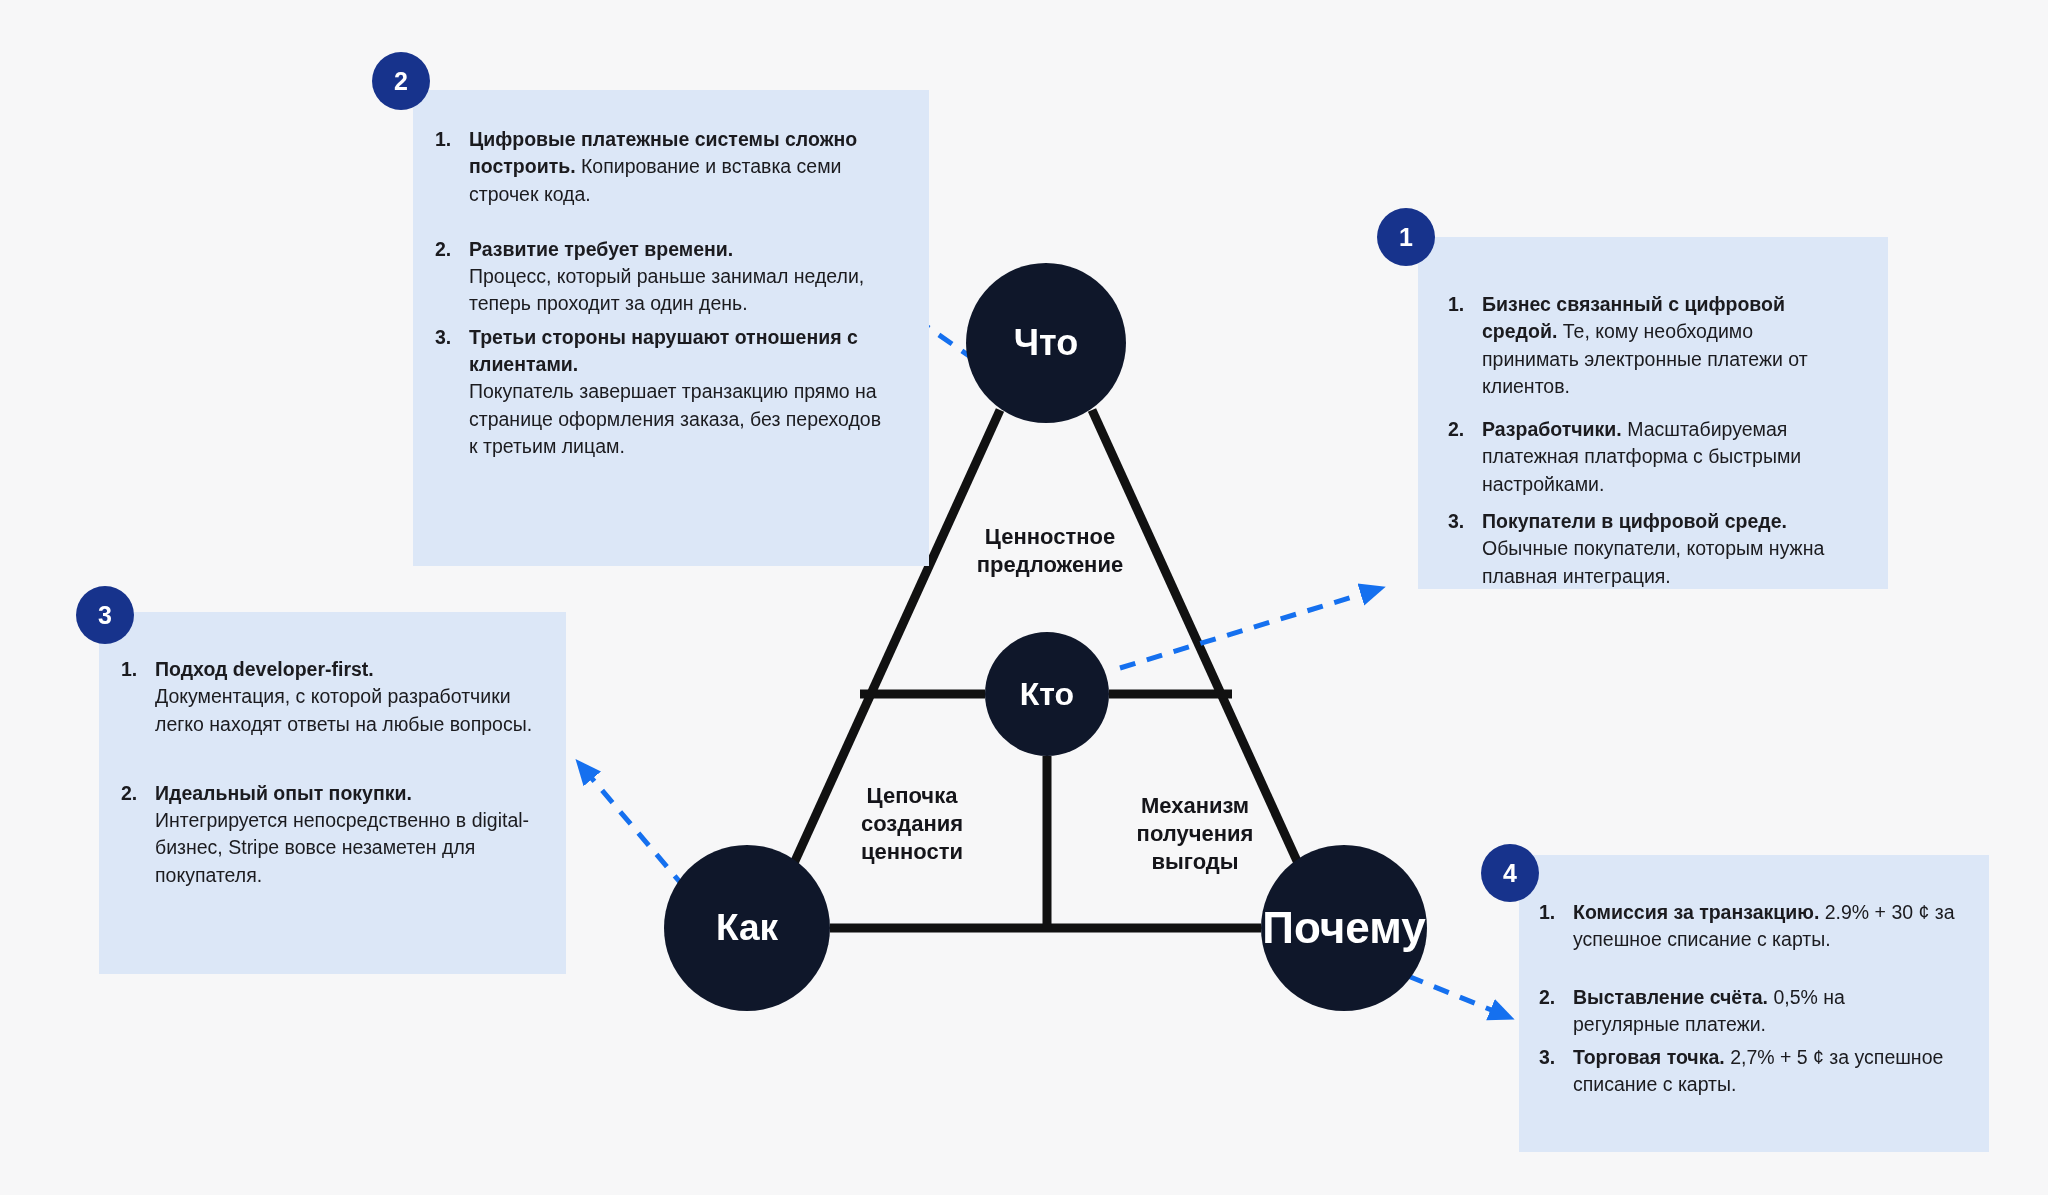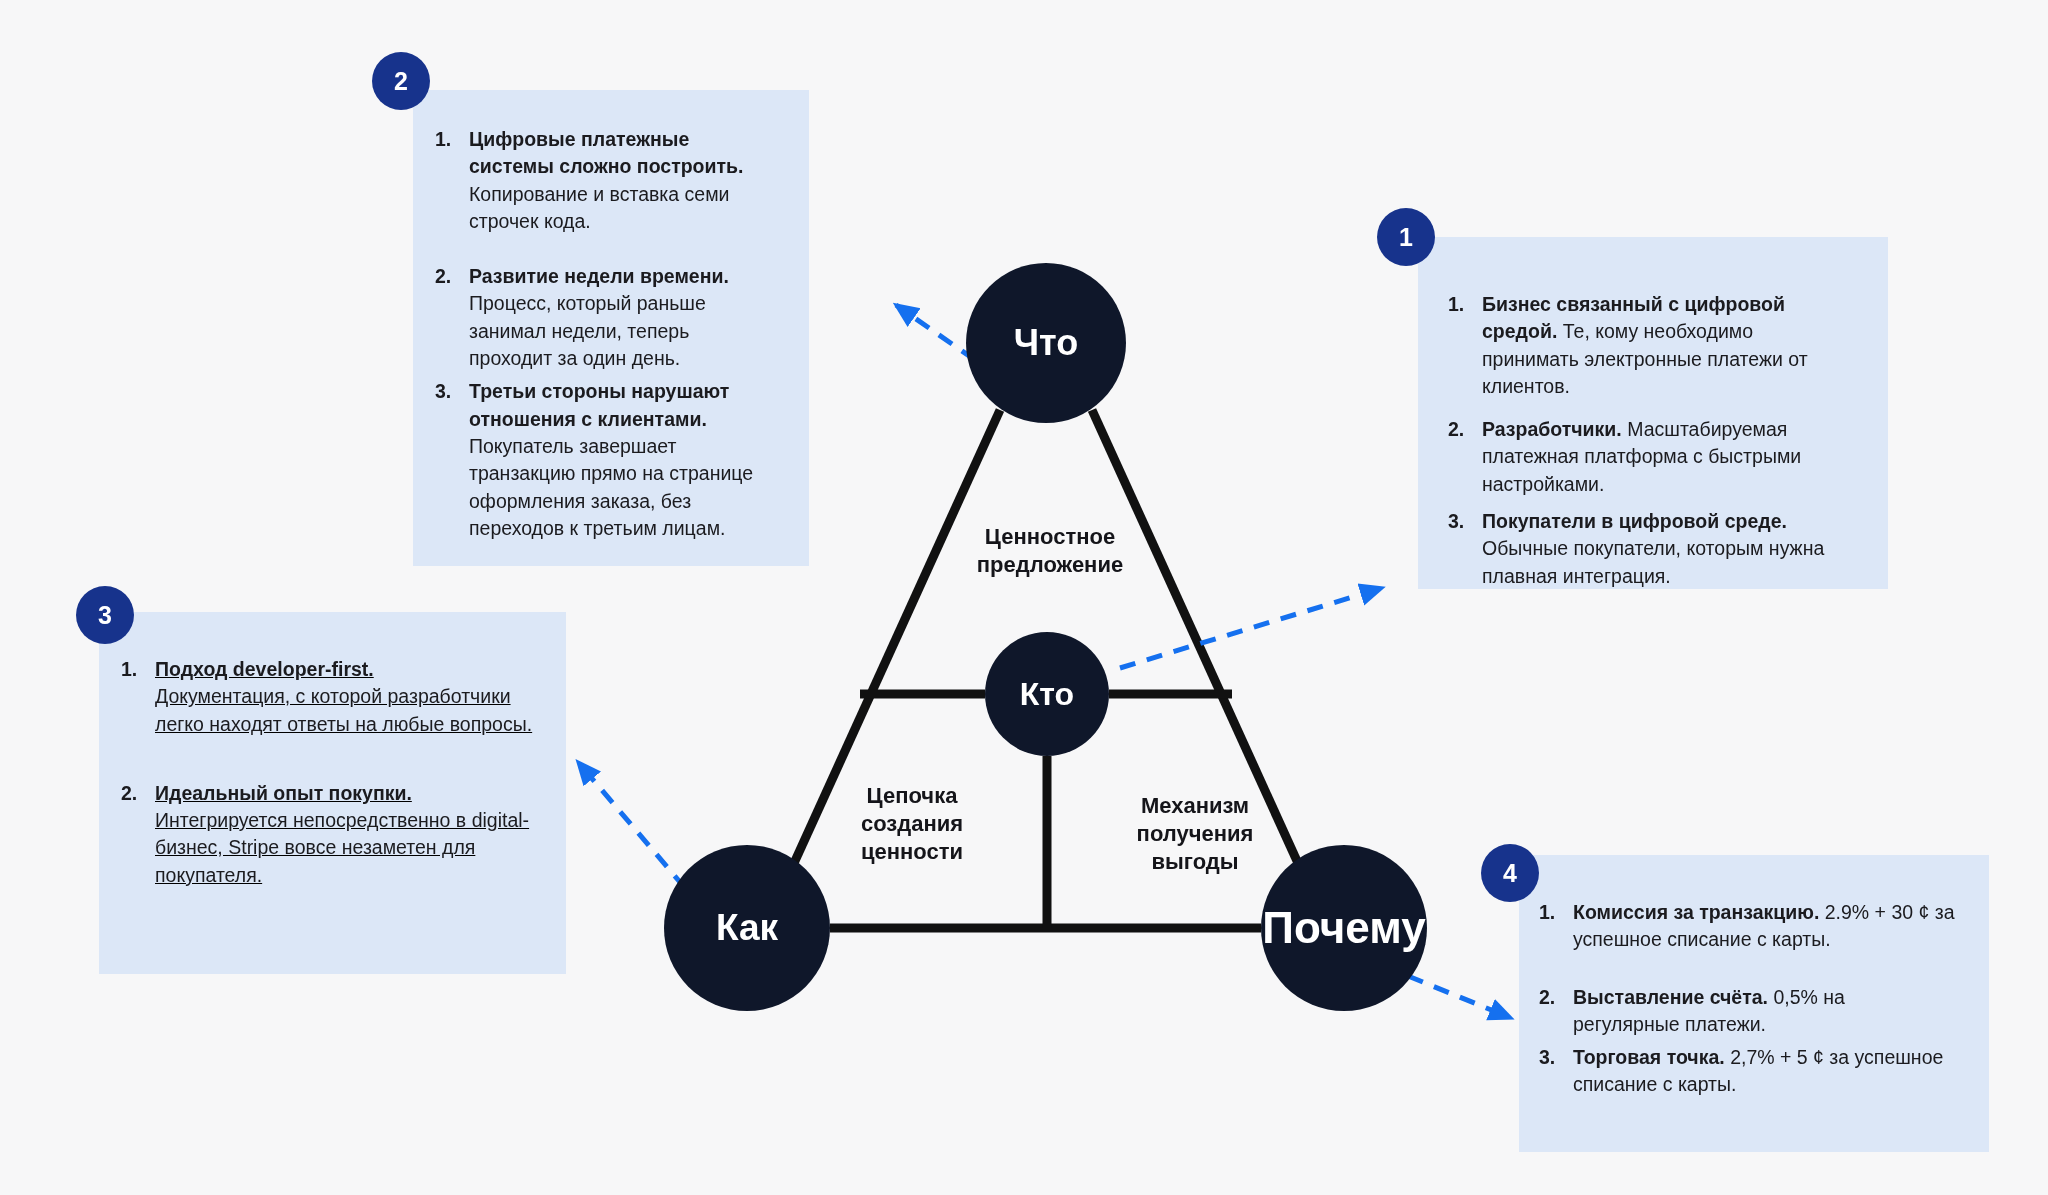"Цифровые платежные системы сложно" div.panel { width: 396px -> 516px }
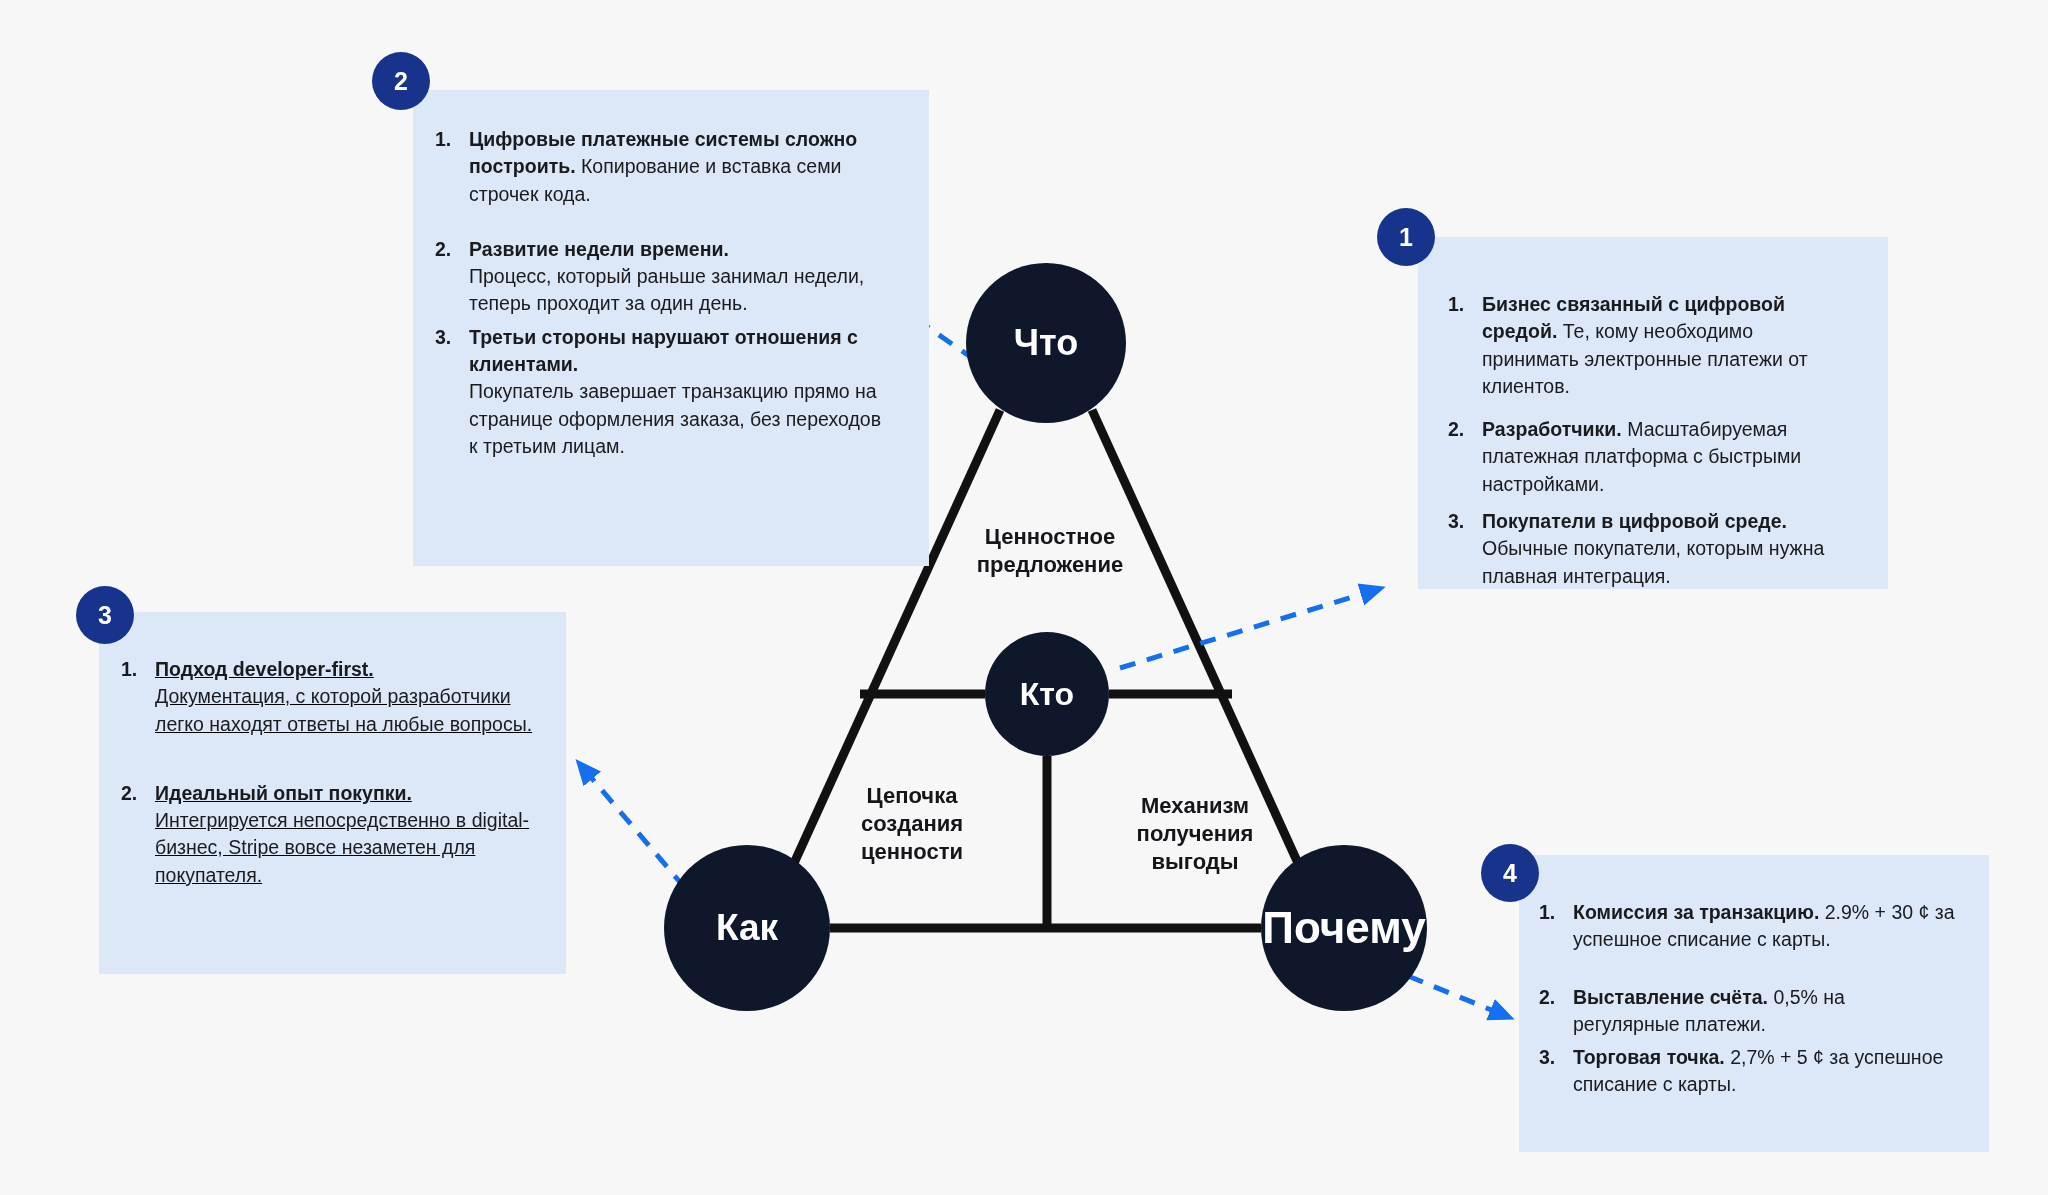"Развитие недели времени." b { text: недели -> требует }
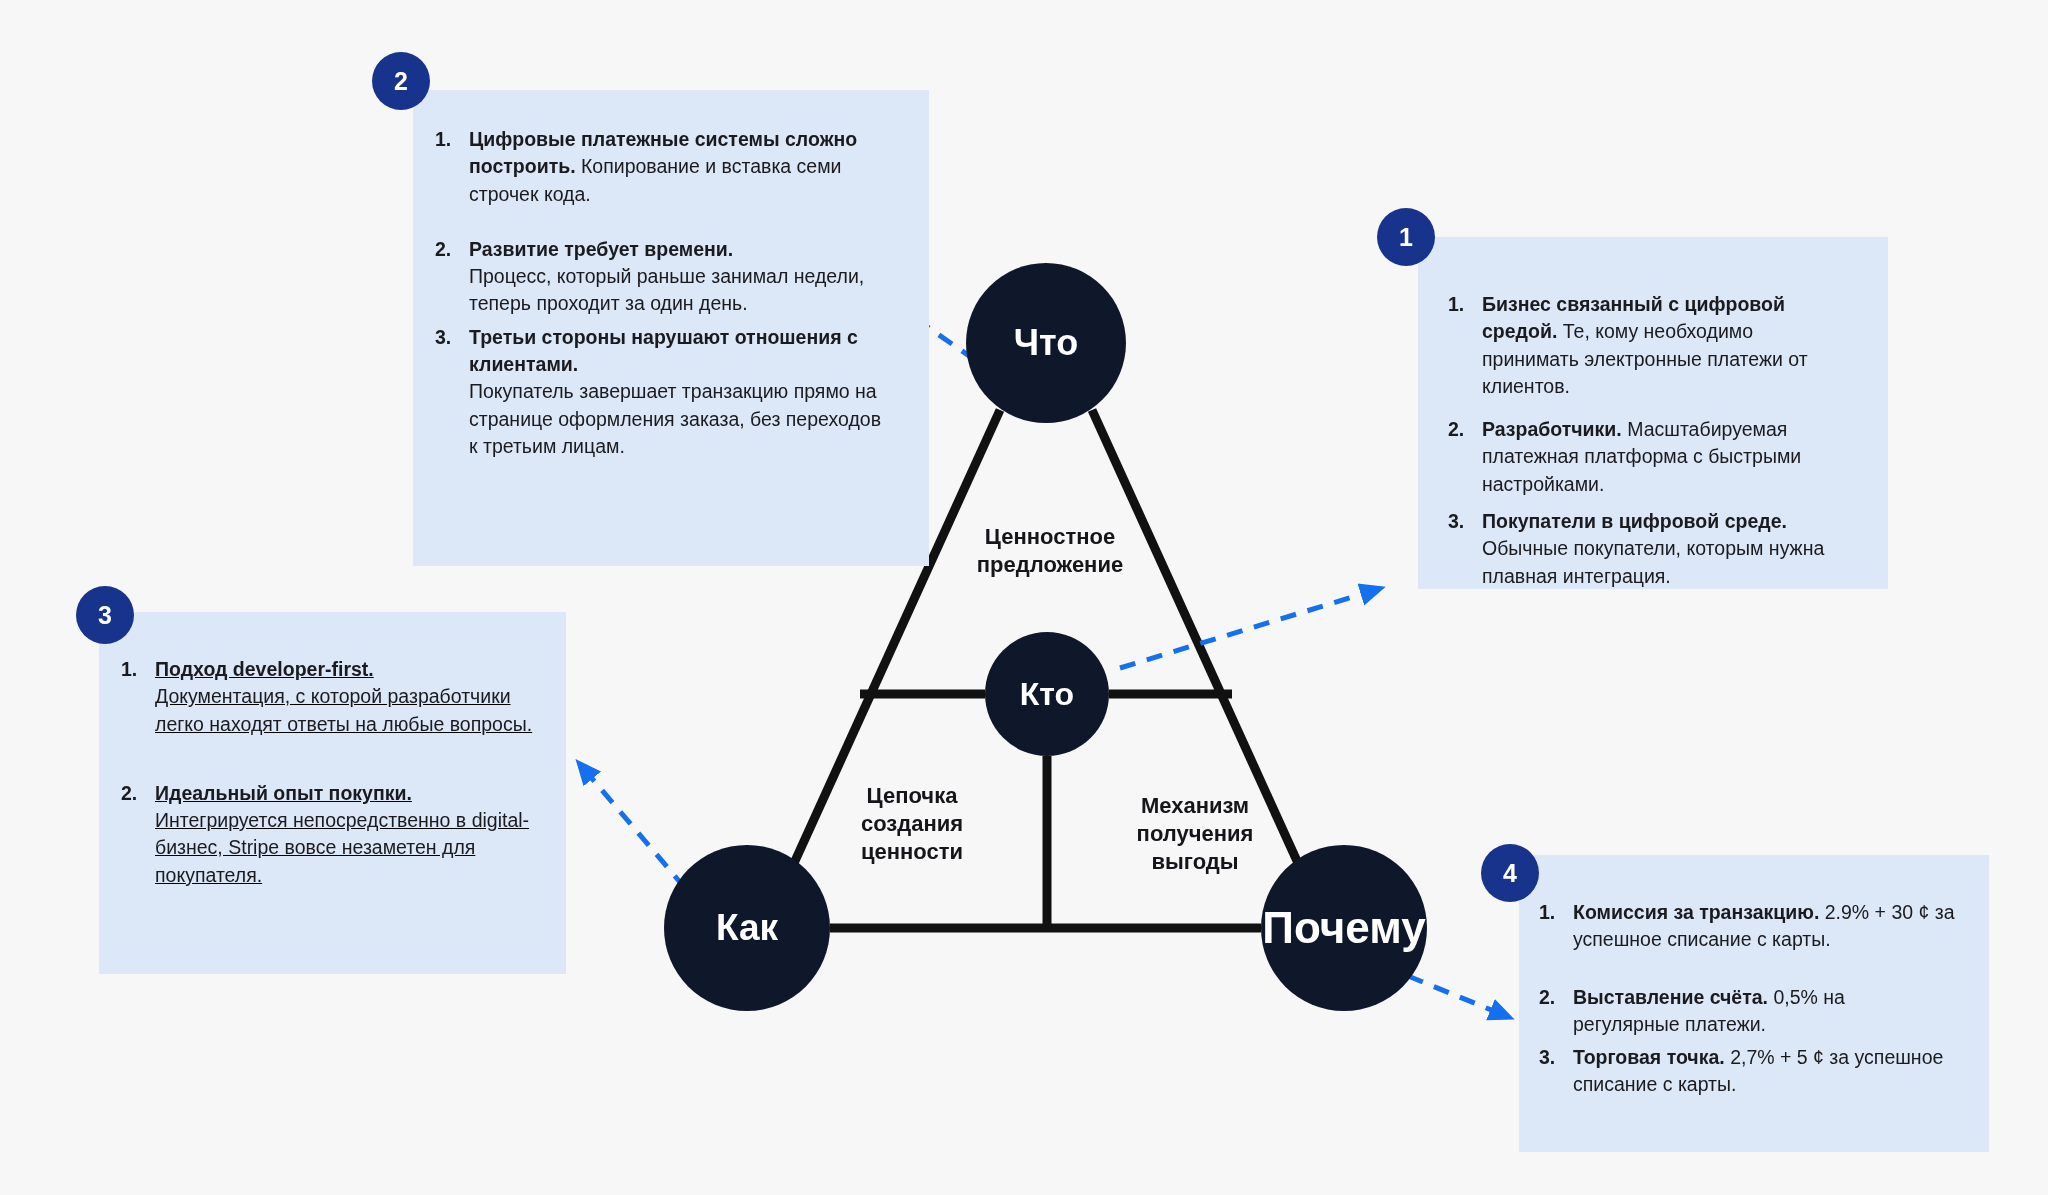"Подход developer-first." div.panel { text-decoration: underline -> none }
